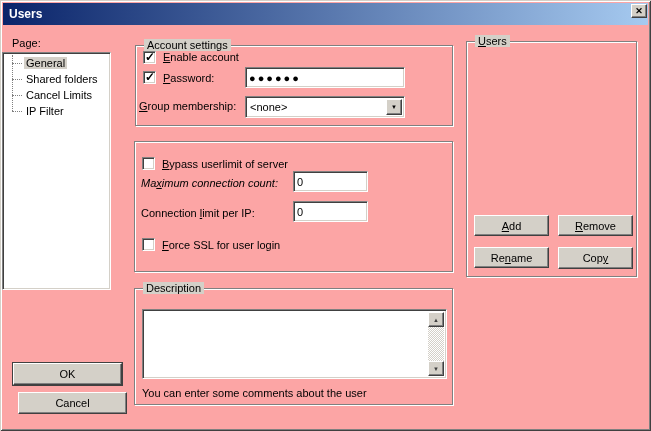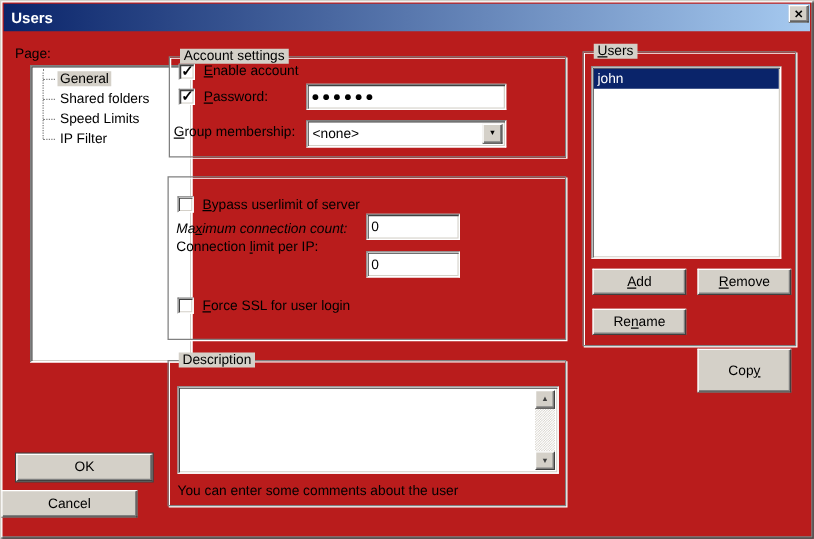"Users" .window { background: #b91c1c -> #fca5a5 }
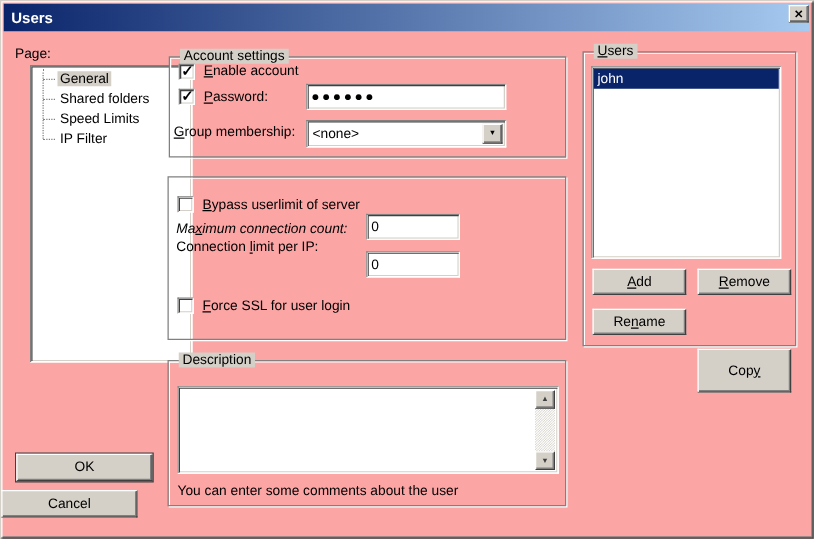"General" .tree { left: 24px -> 2px; width: 130px -> 109px }
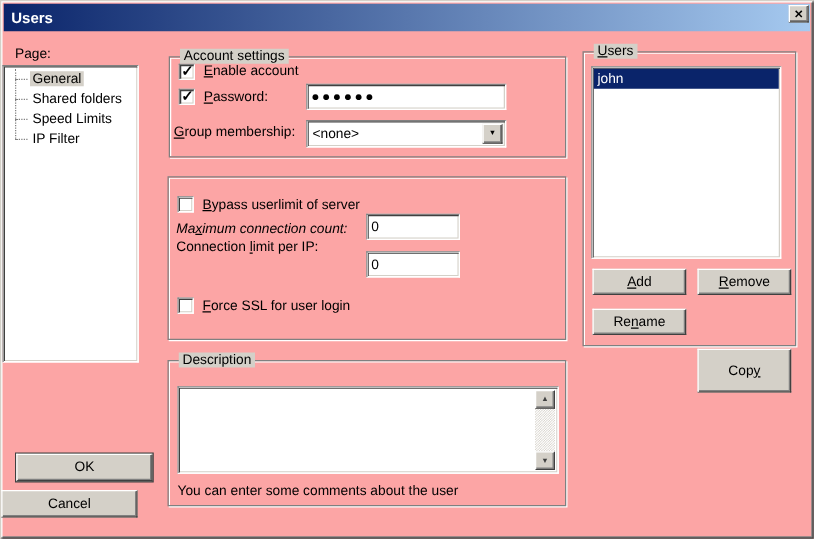"john" div.listbox { html: <div> <div>john</div> </div> -> none }
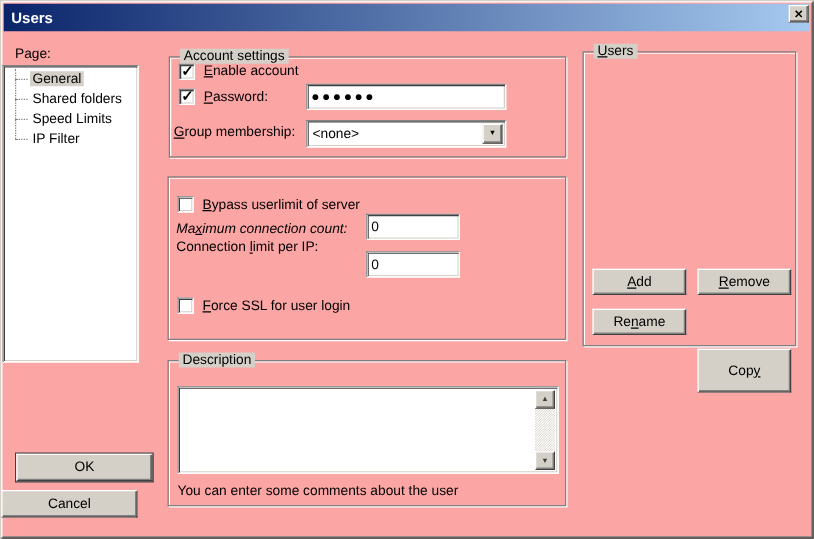"Speed Limits" span.t-label { text: Speed -> Cancel }
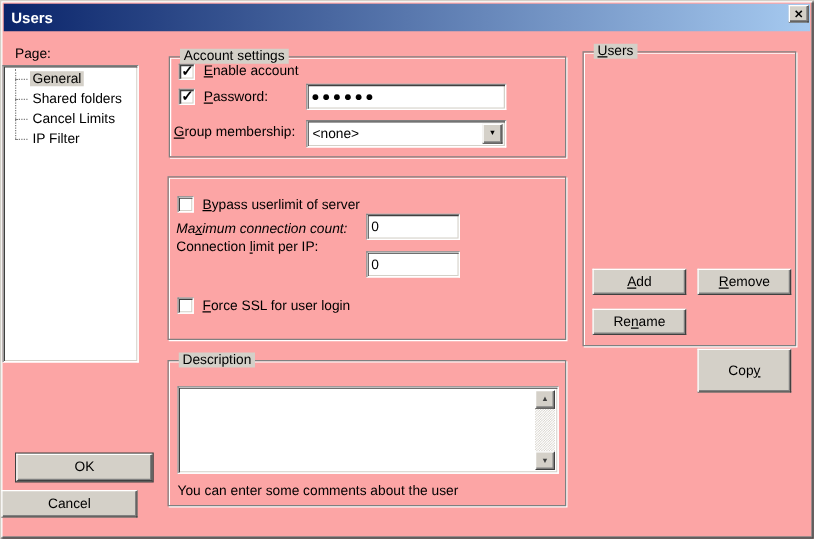"Connection limit per IP:" span.label { top: 192px -> 207px }
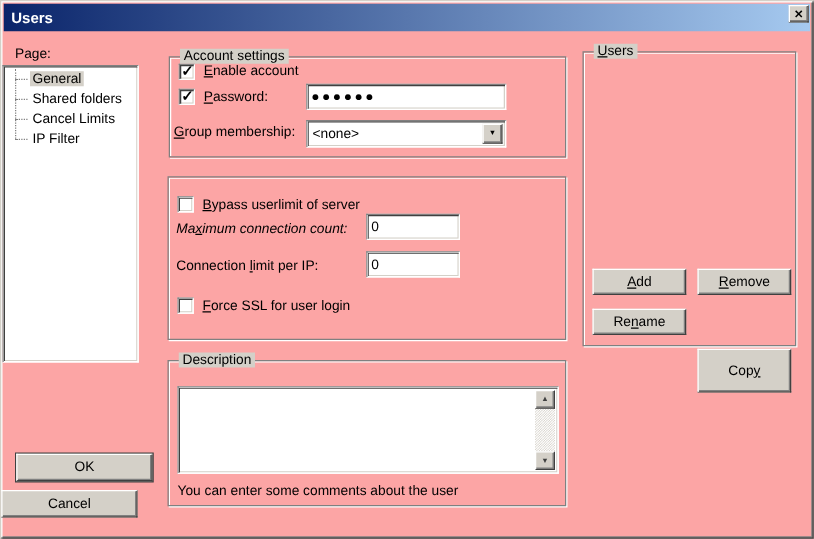"Cop" button.btn { height: 35px -> 22px; margin-top: 32px -> none }
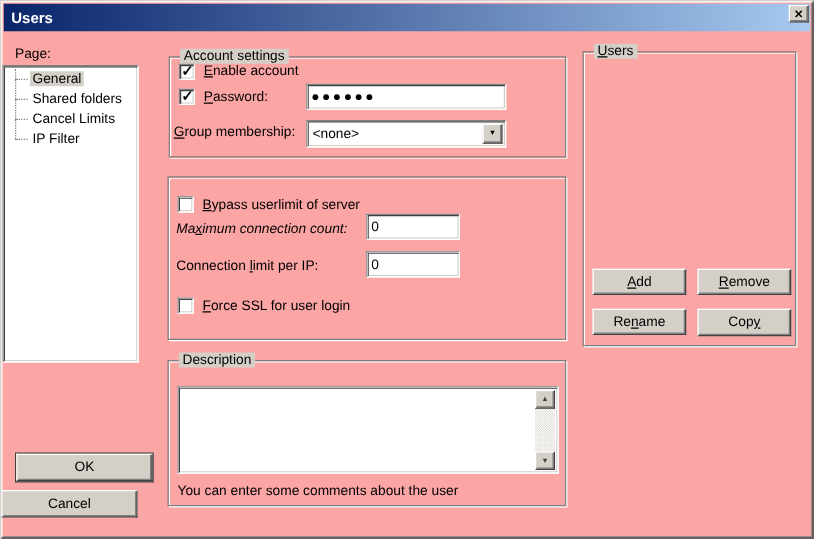"Cancel" button.btn { left: 1px -> 18px }
